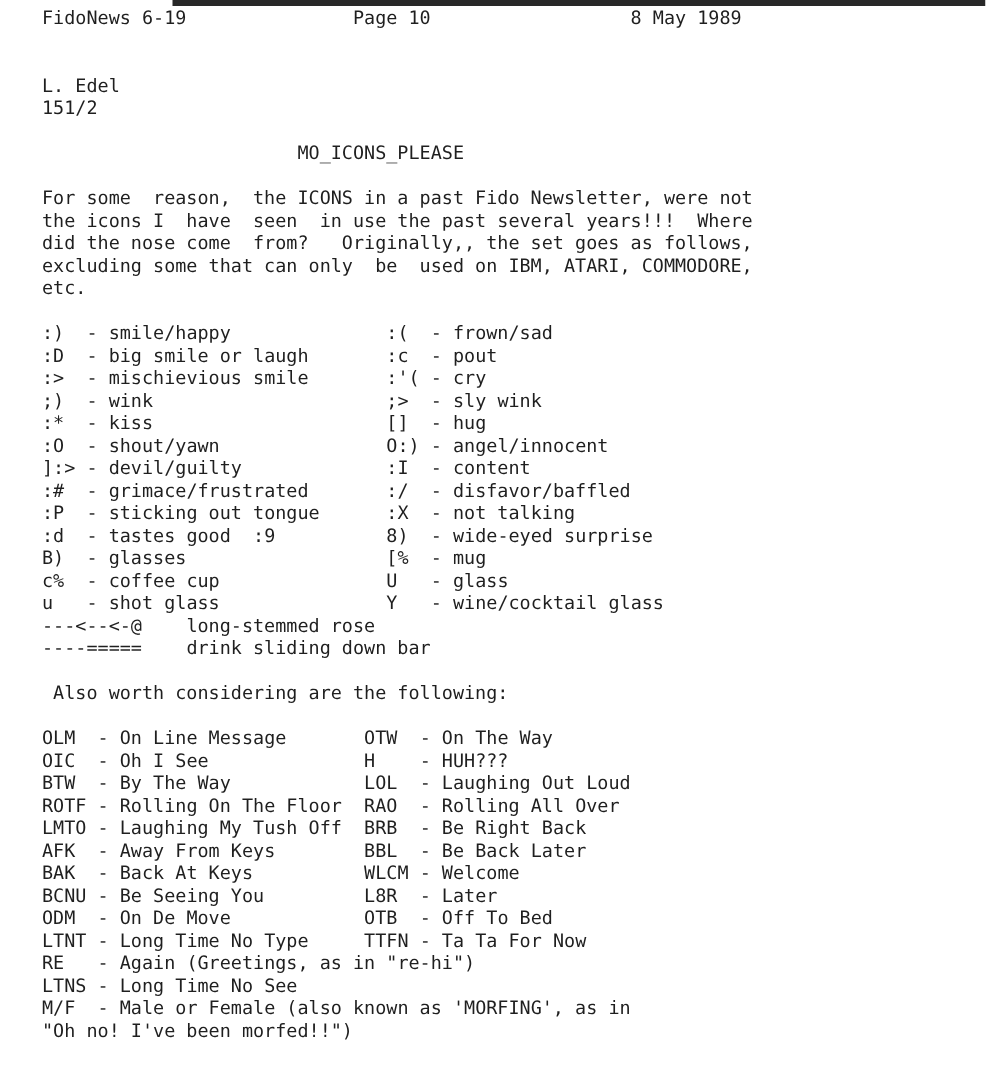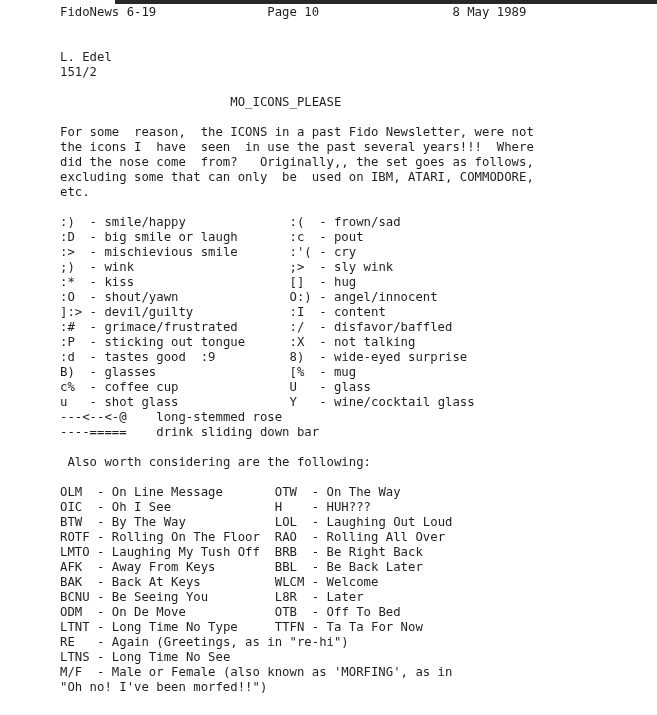"FidoNews 6-19 Page 10 8" .doc { padding-left: 60px -> 28px }
